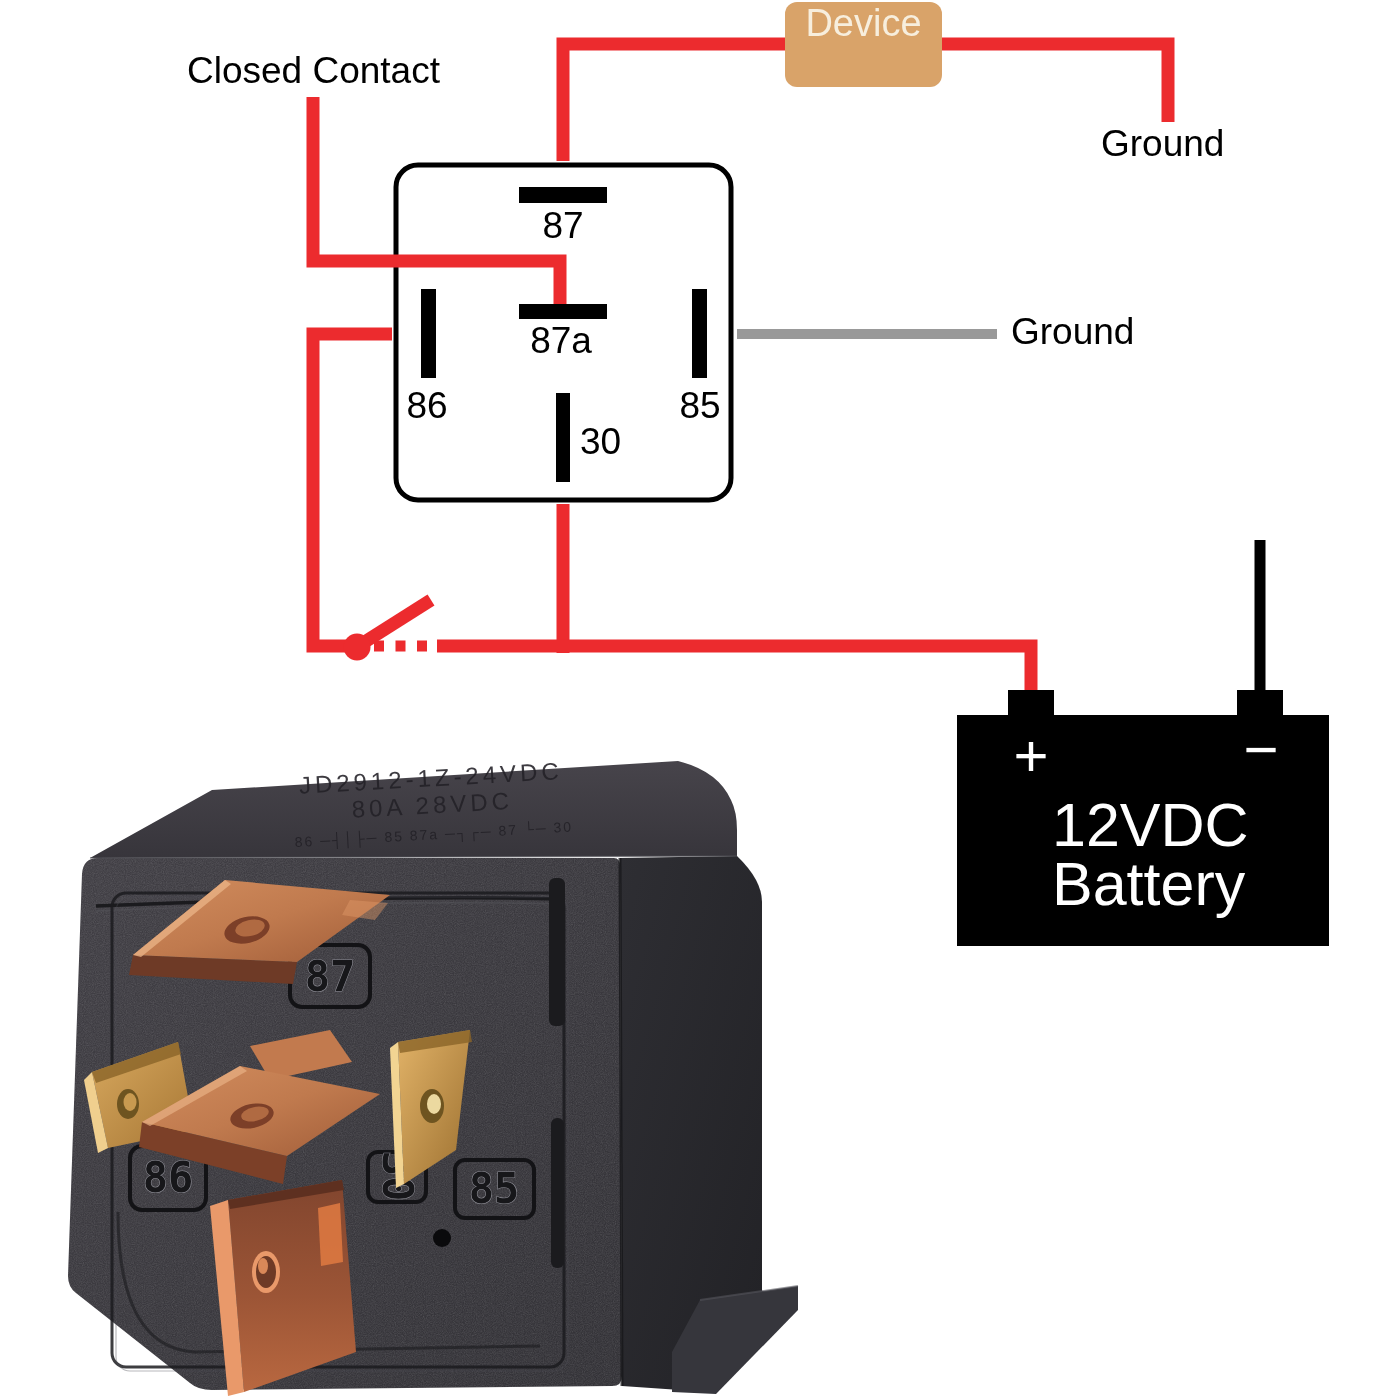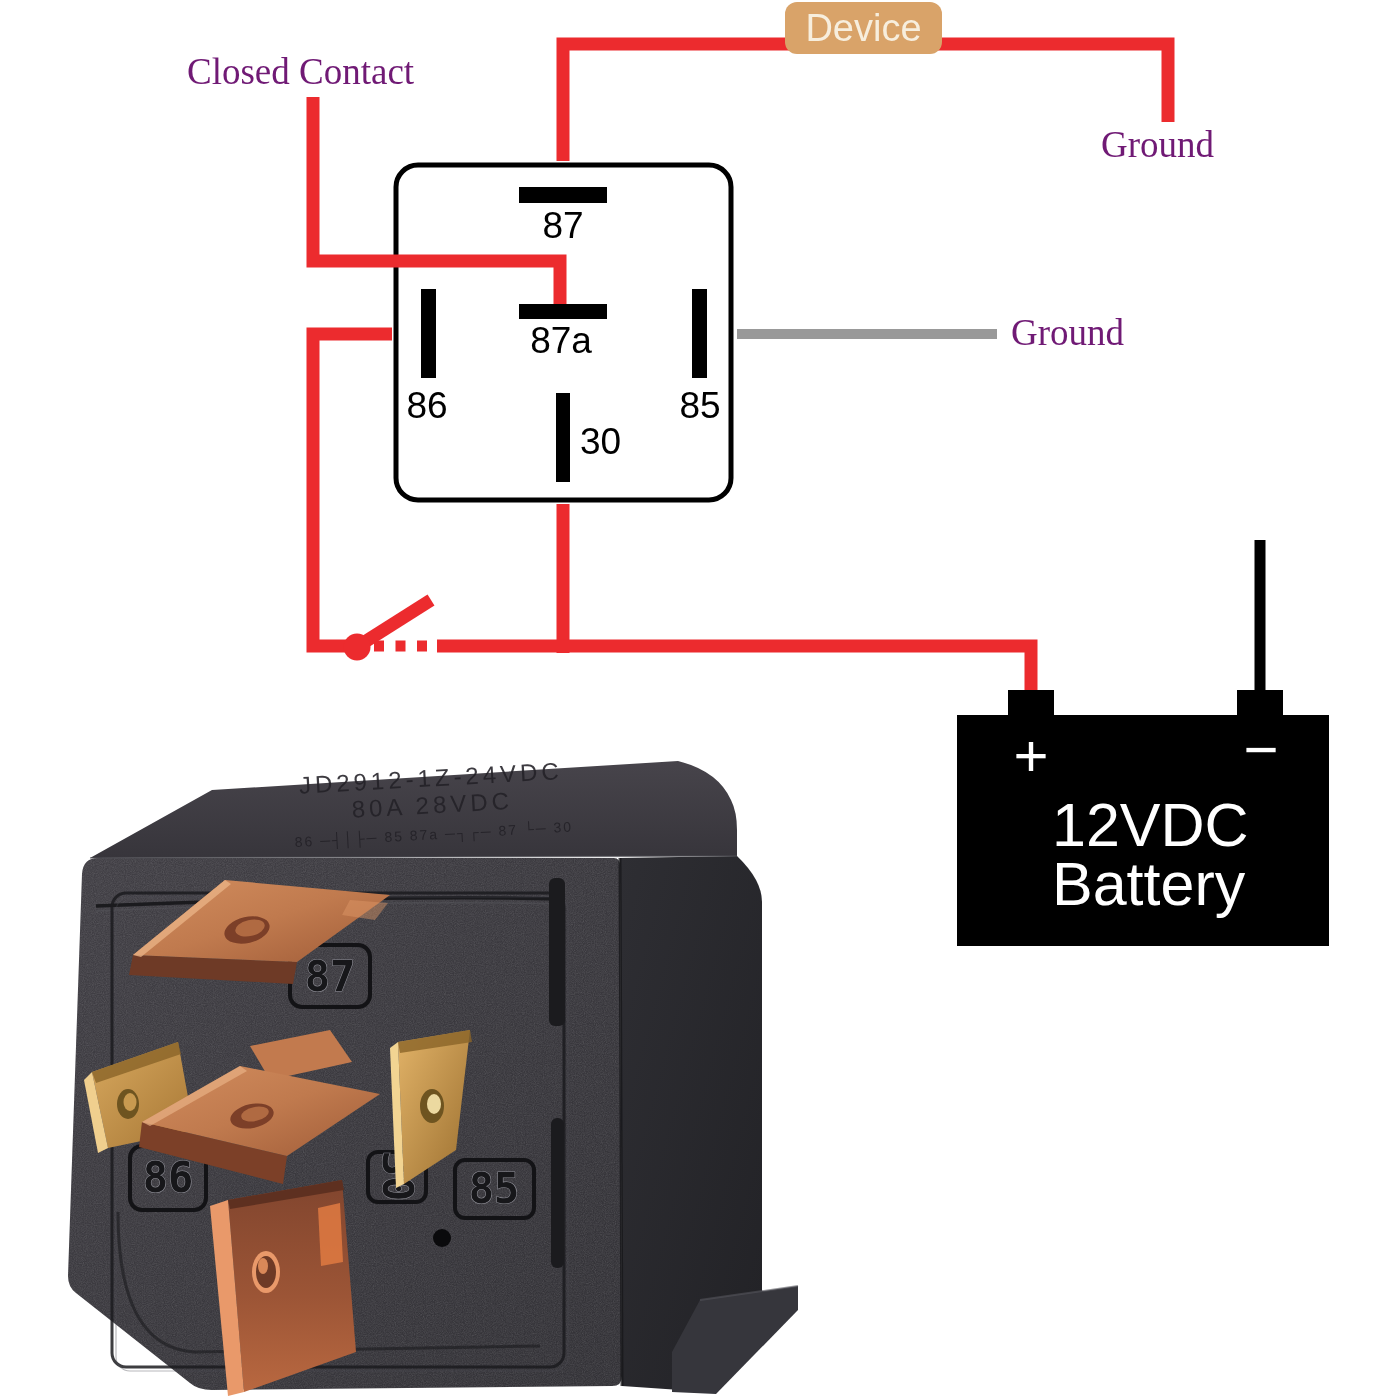"Device" #device-box { align-items: center -> none; height: 52px -> 85px }
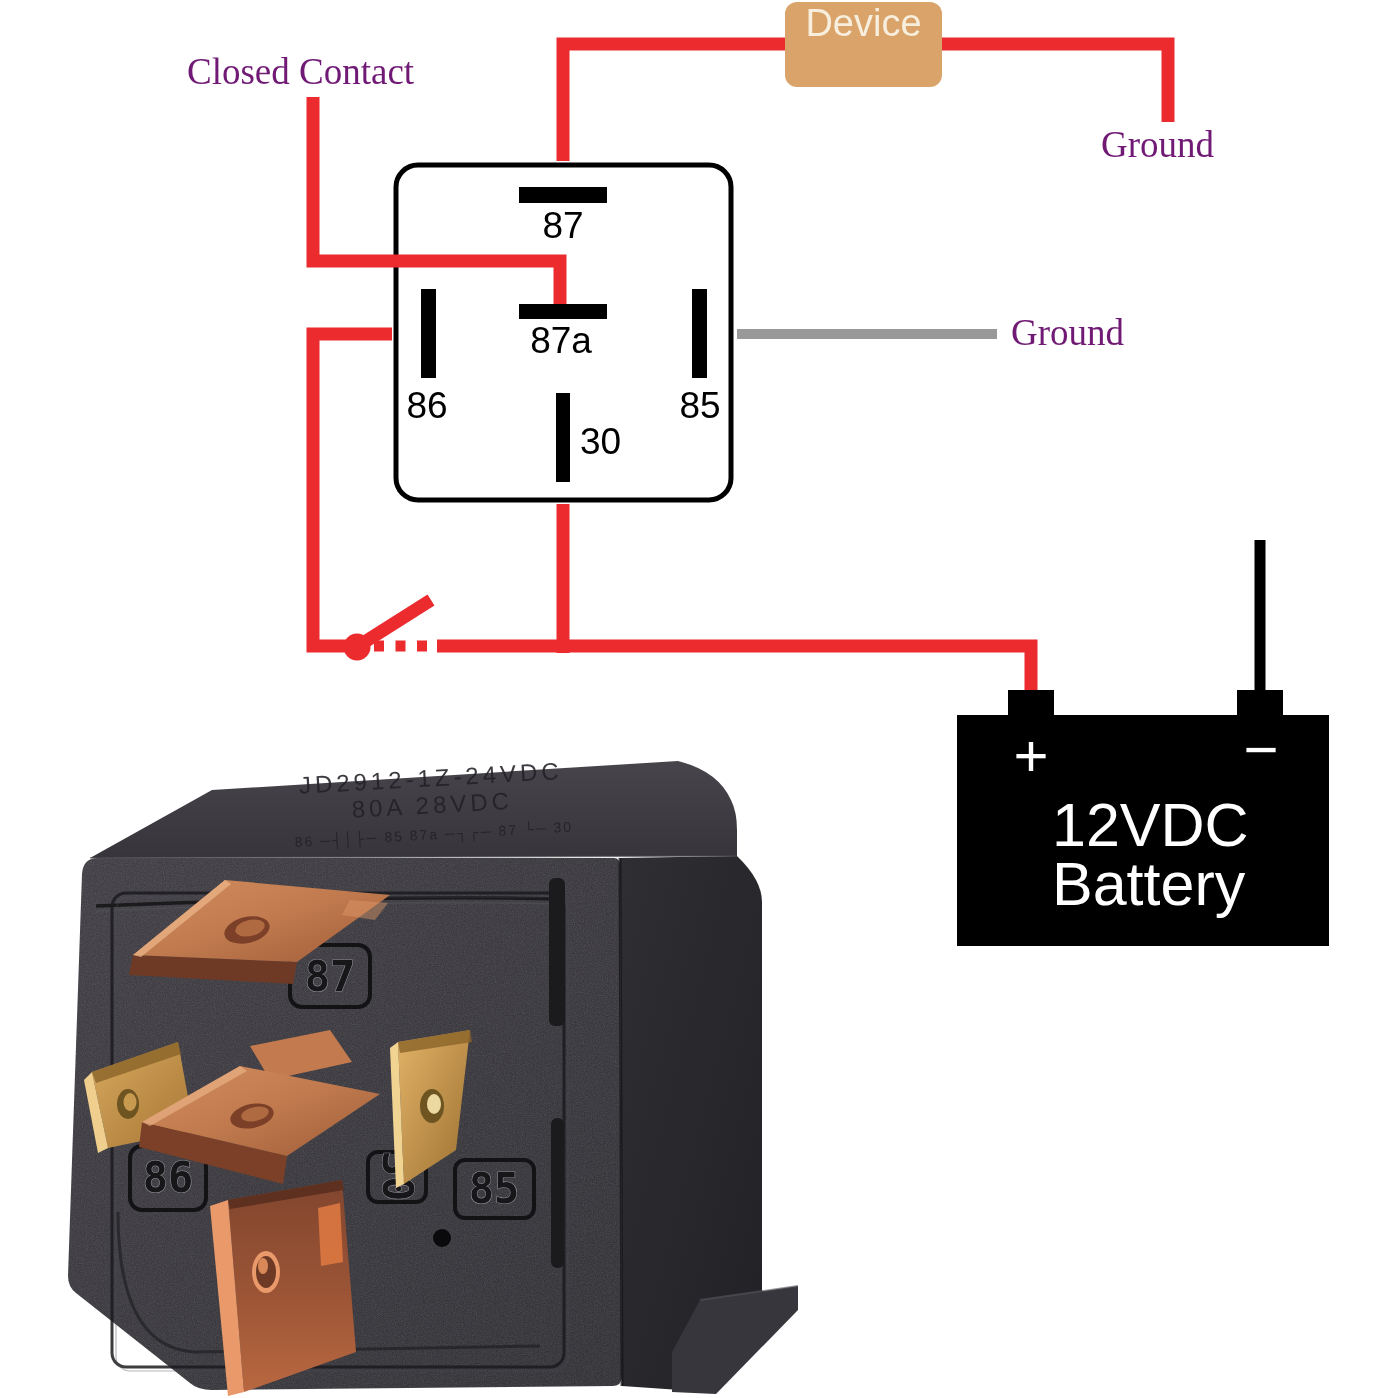"Closed Contact" .lbl { color: #701a75 -> #000000; font-family: Liberation Serif, serif -> none }
